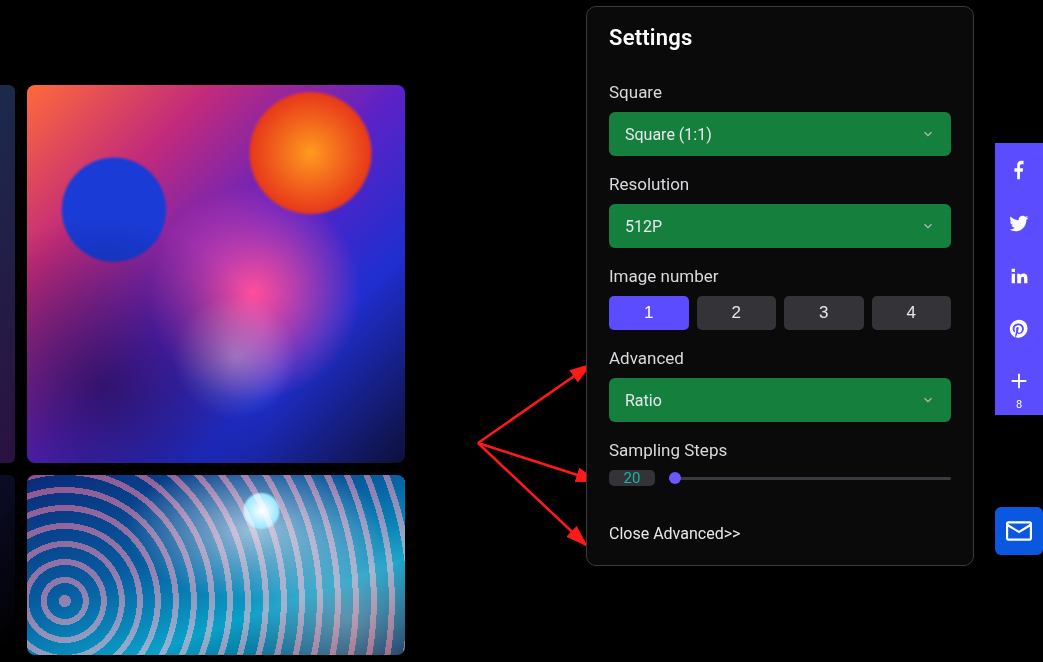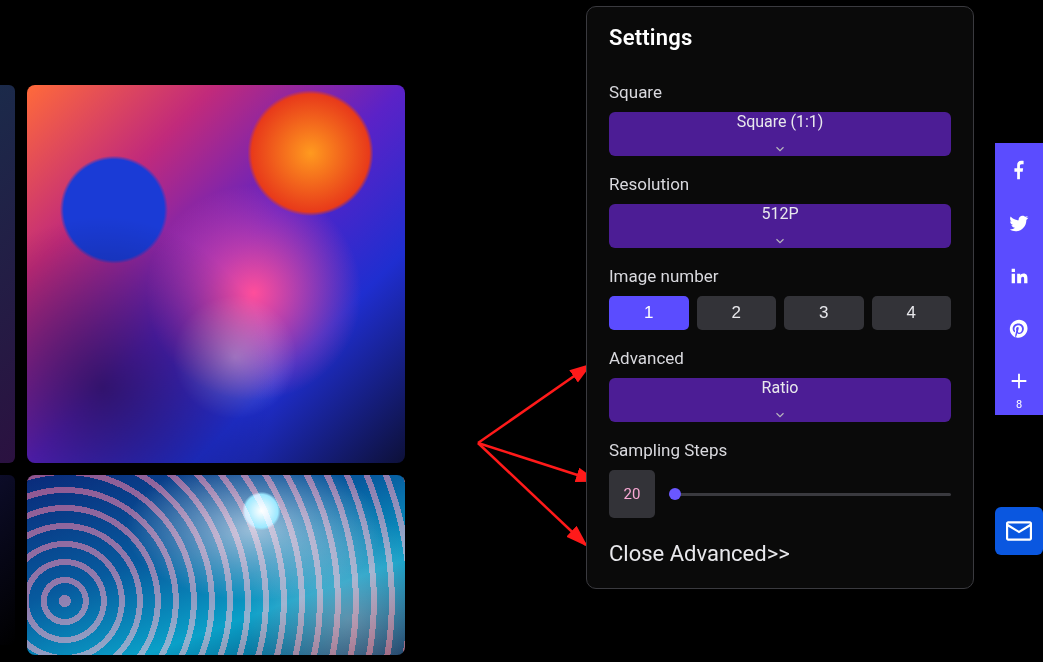"Square (1:1)" .select { background: #4c1d95 -> #15803d; flex-direction: column -> none }
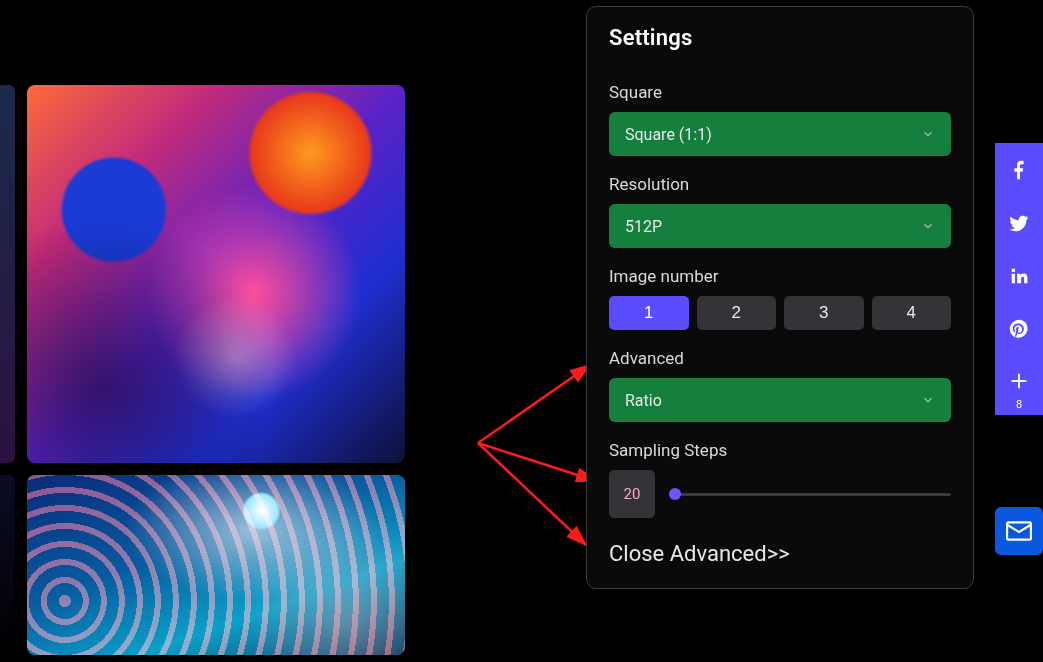"20" .steps-val { color: #f9a8d4 -> #14b8a6; height: 48px -> 16px }
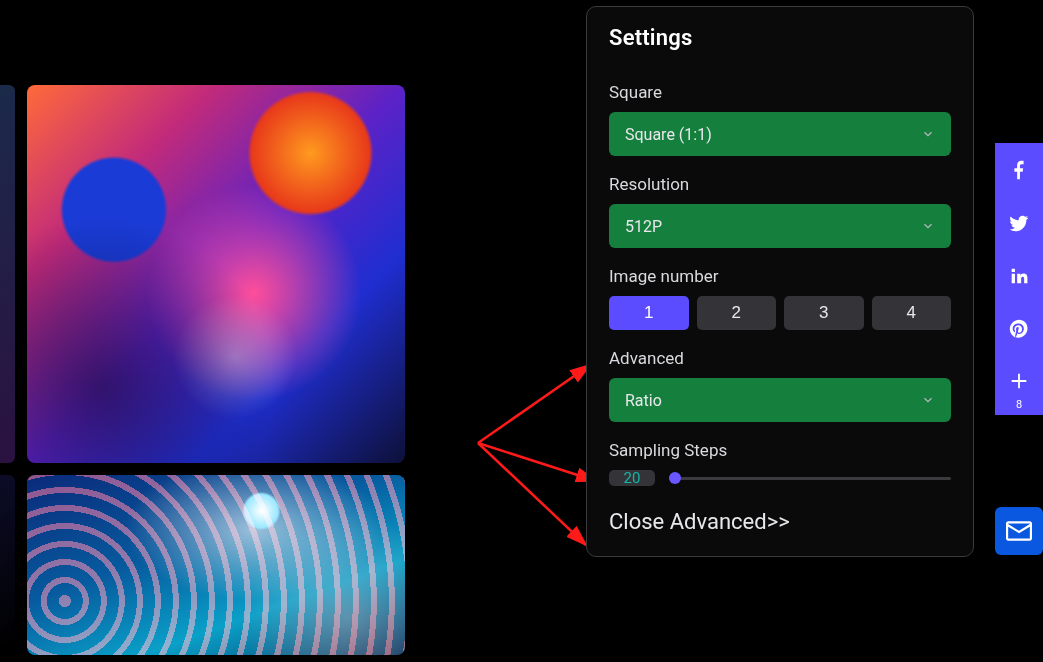"Close Advanced>>" .close-adv { font-size: 22px -> 16px; margin-top: 5px -> 20px }
